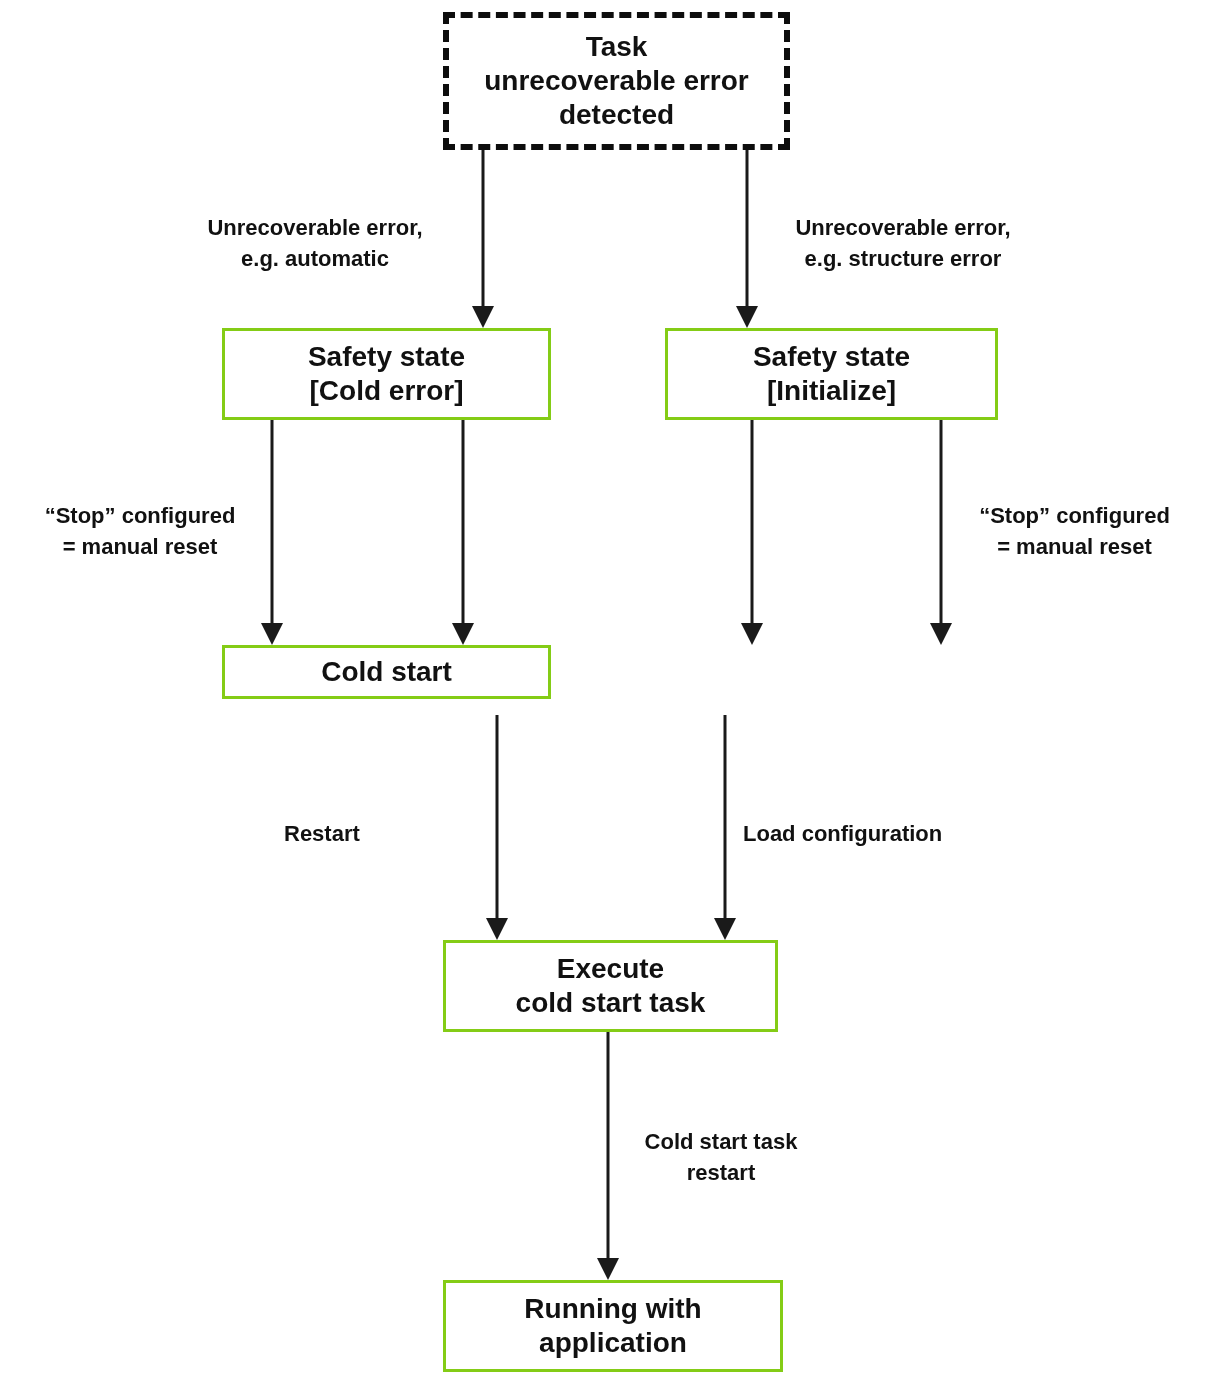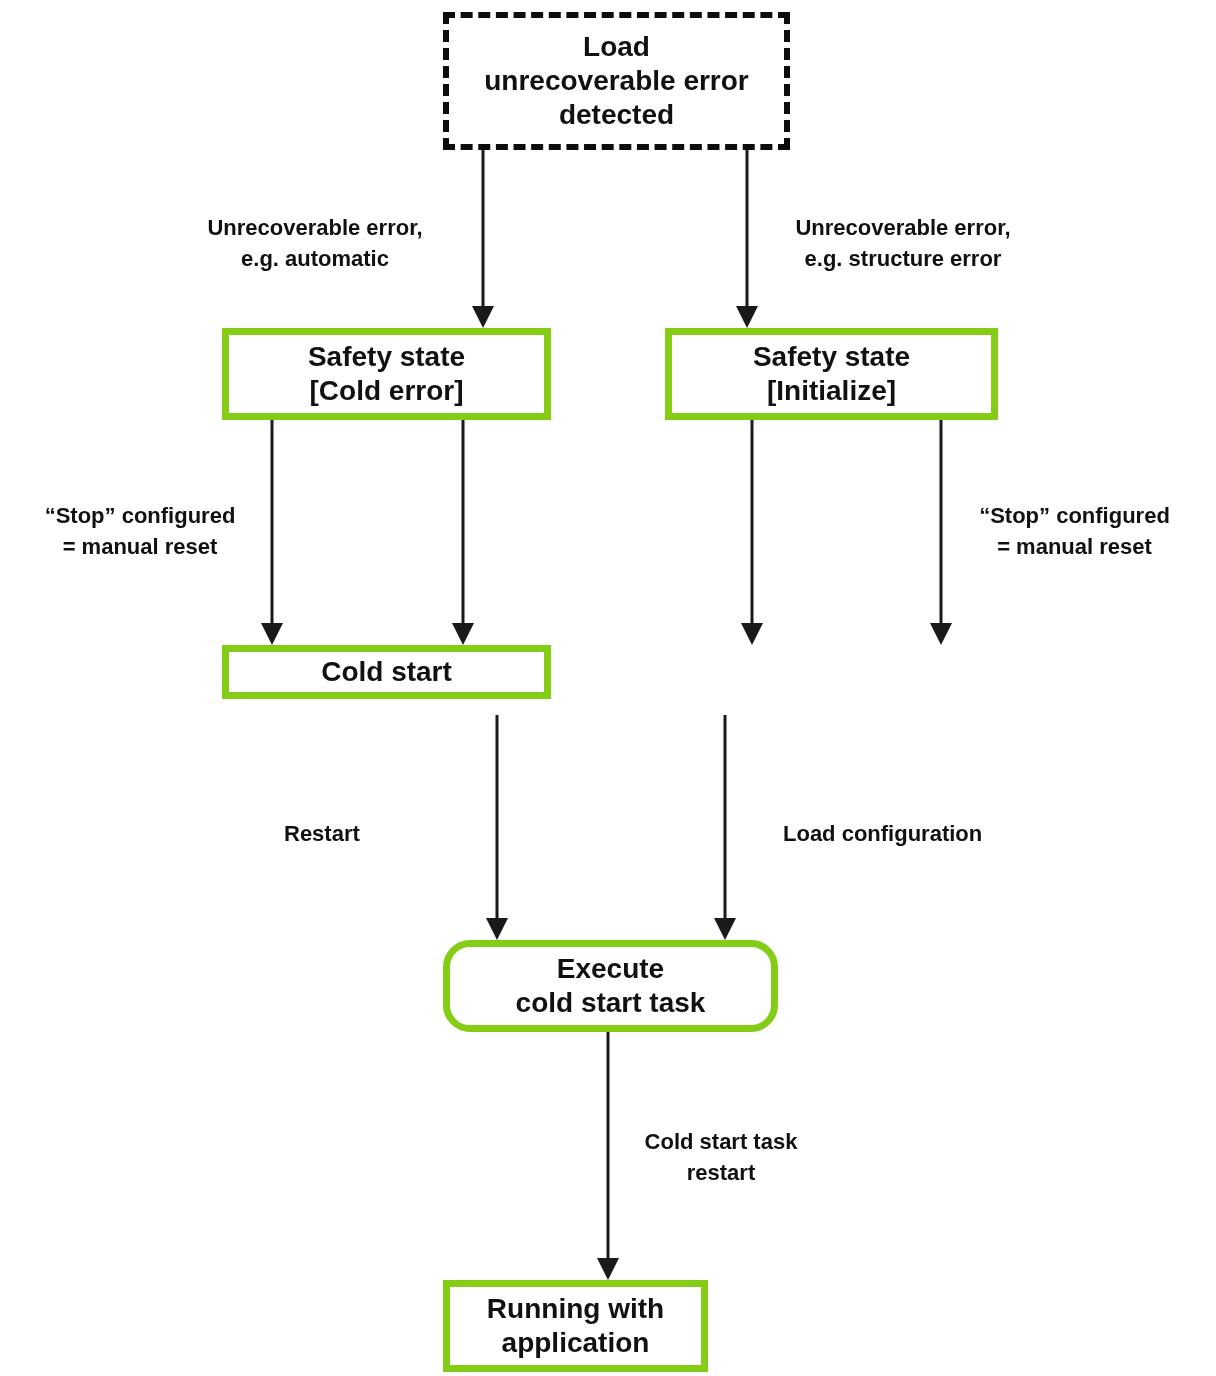"Load" span { text: Load -> Task }
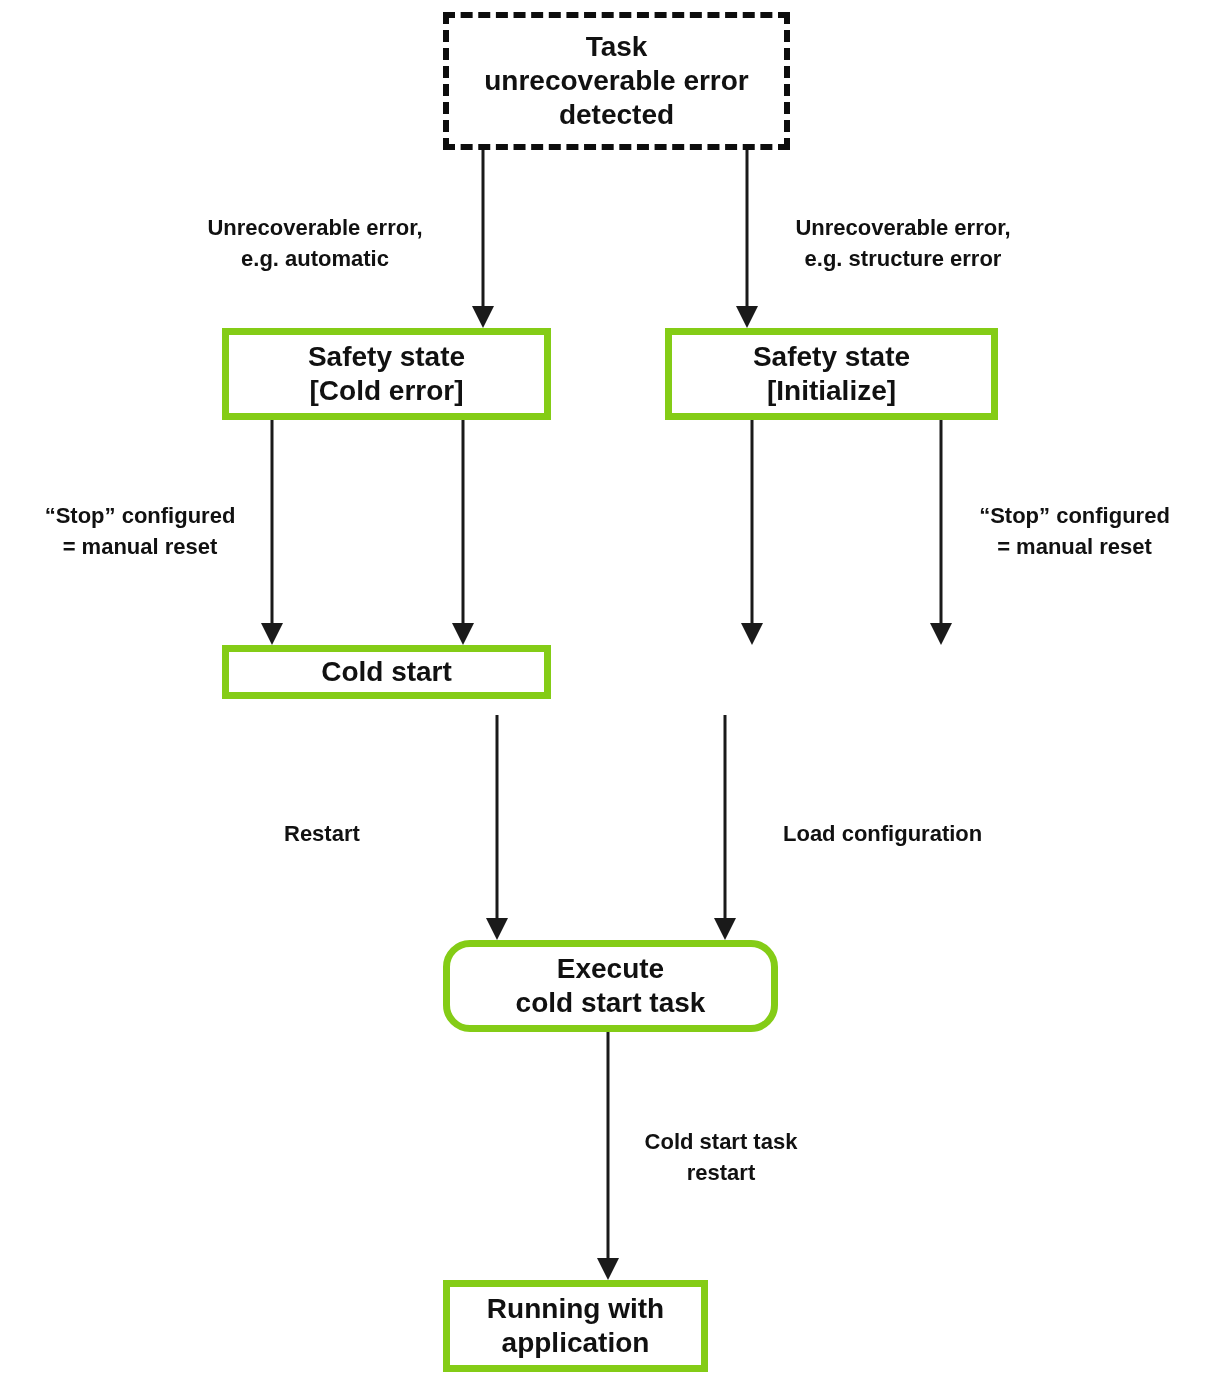"Safety state" .box { border: 7px solid #84cc16 -> 3px solid #84cc16 }
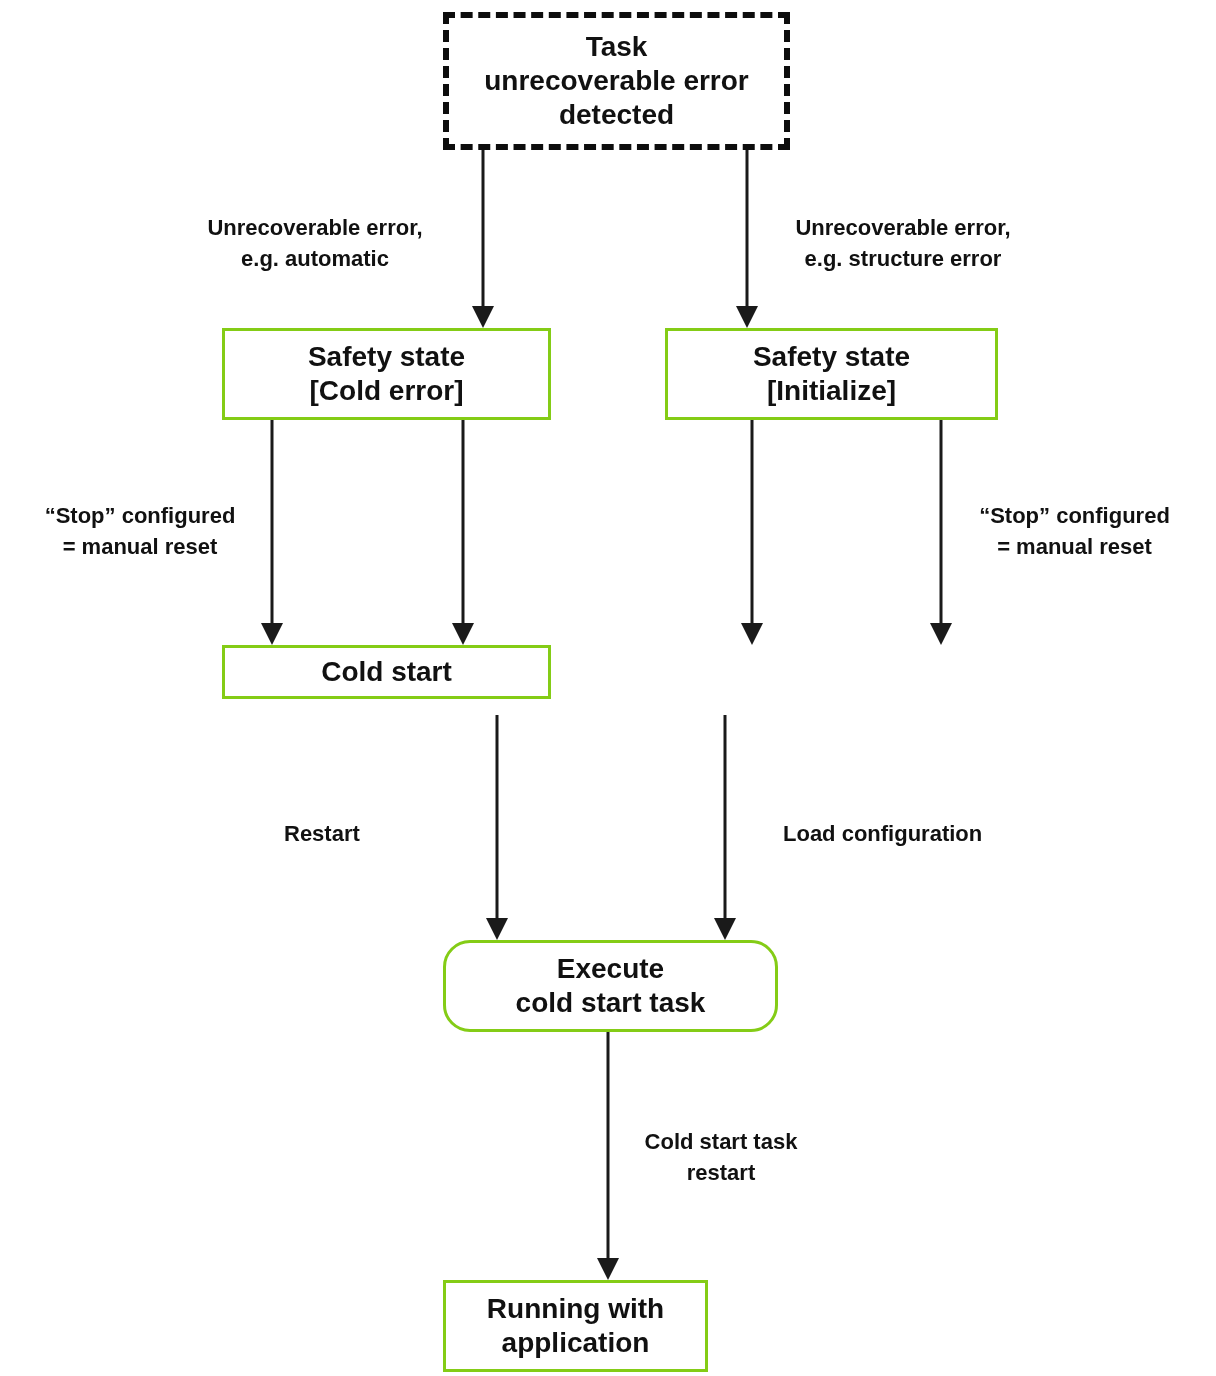"Load configuration" .elabel.left-align { margin-left: 40px -> none }
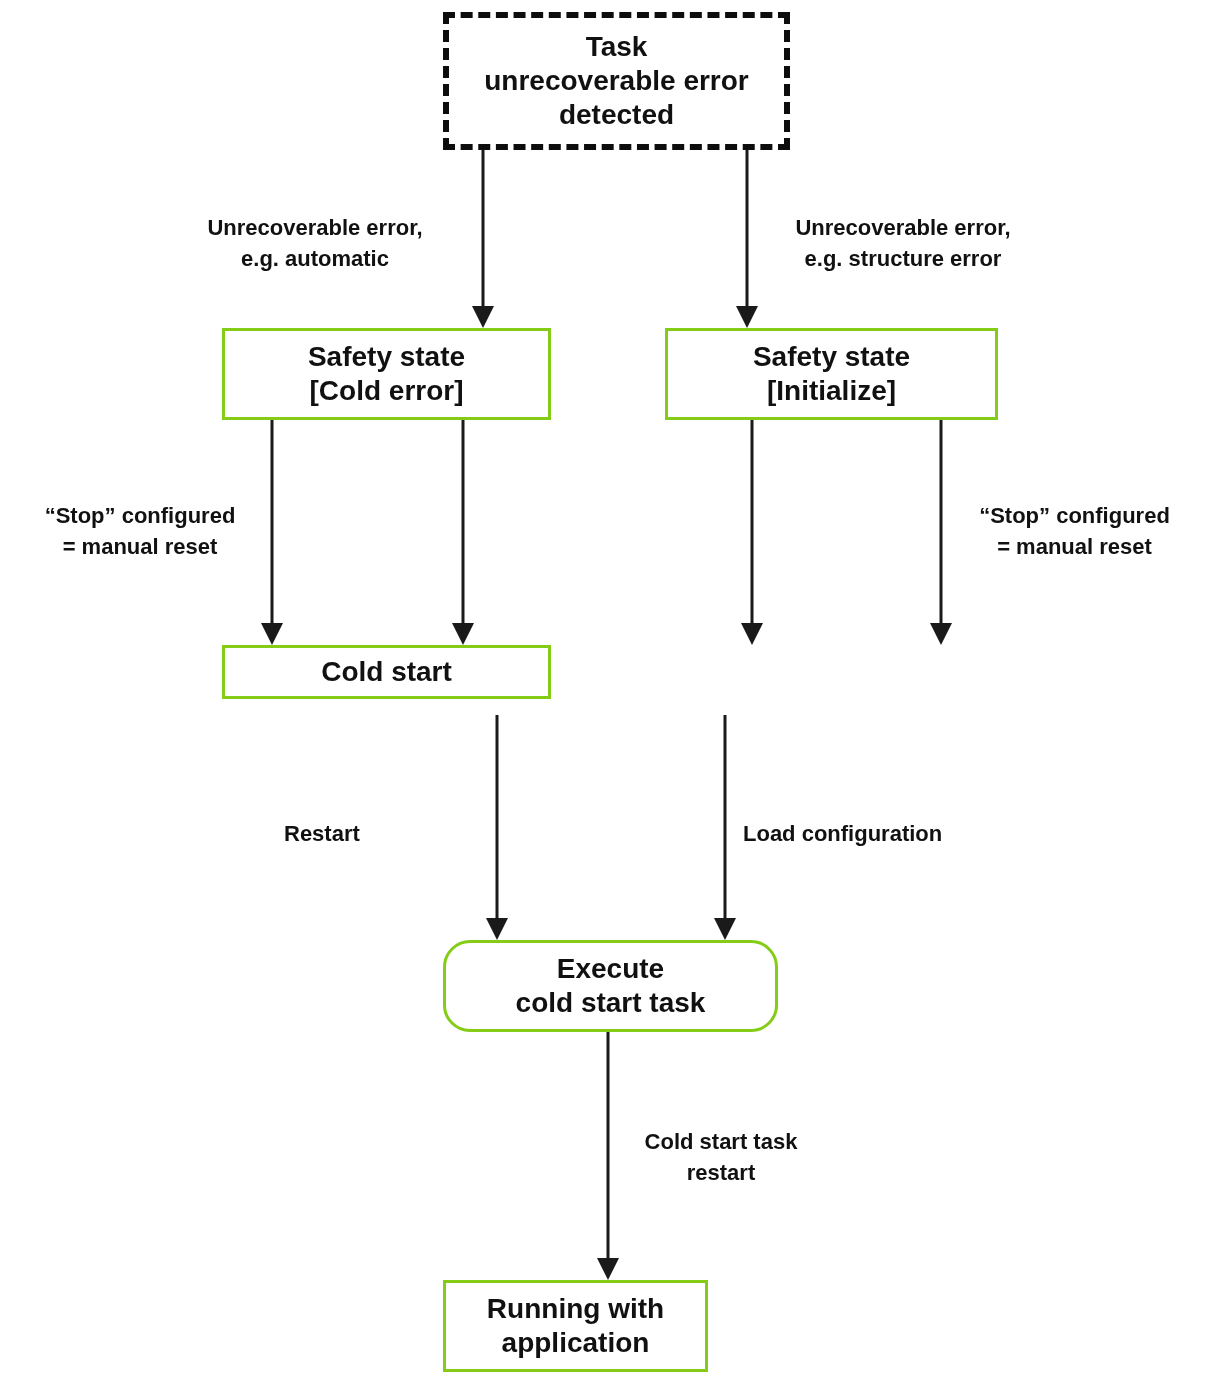"Execute" div.box { border-radius: 27px -> none }
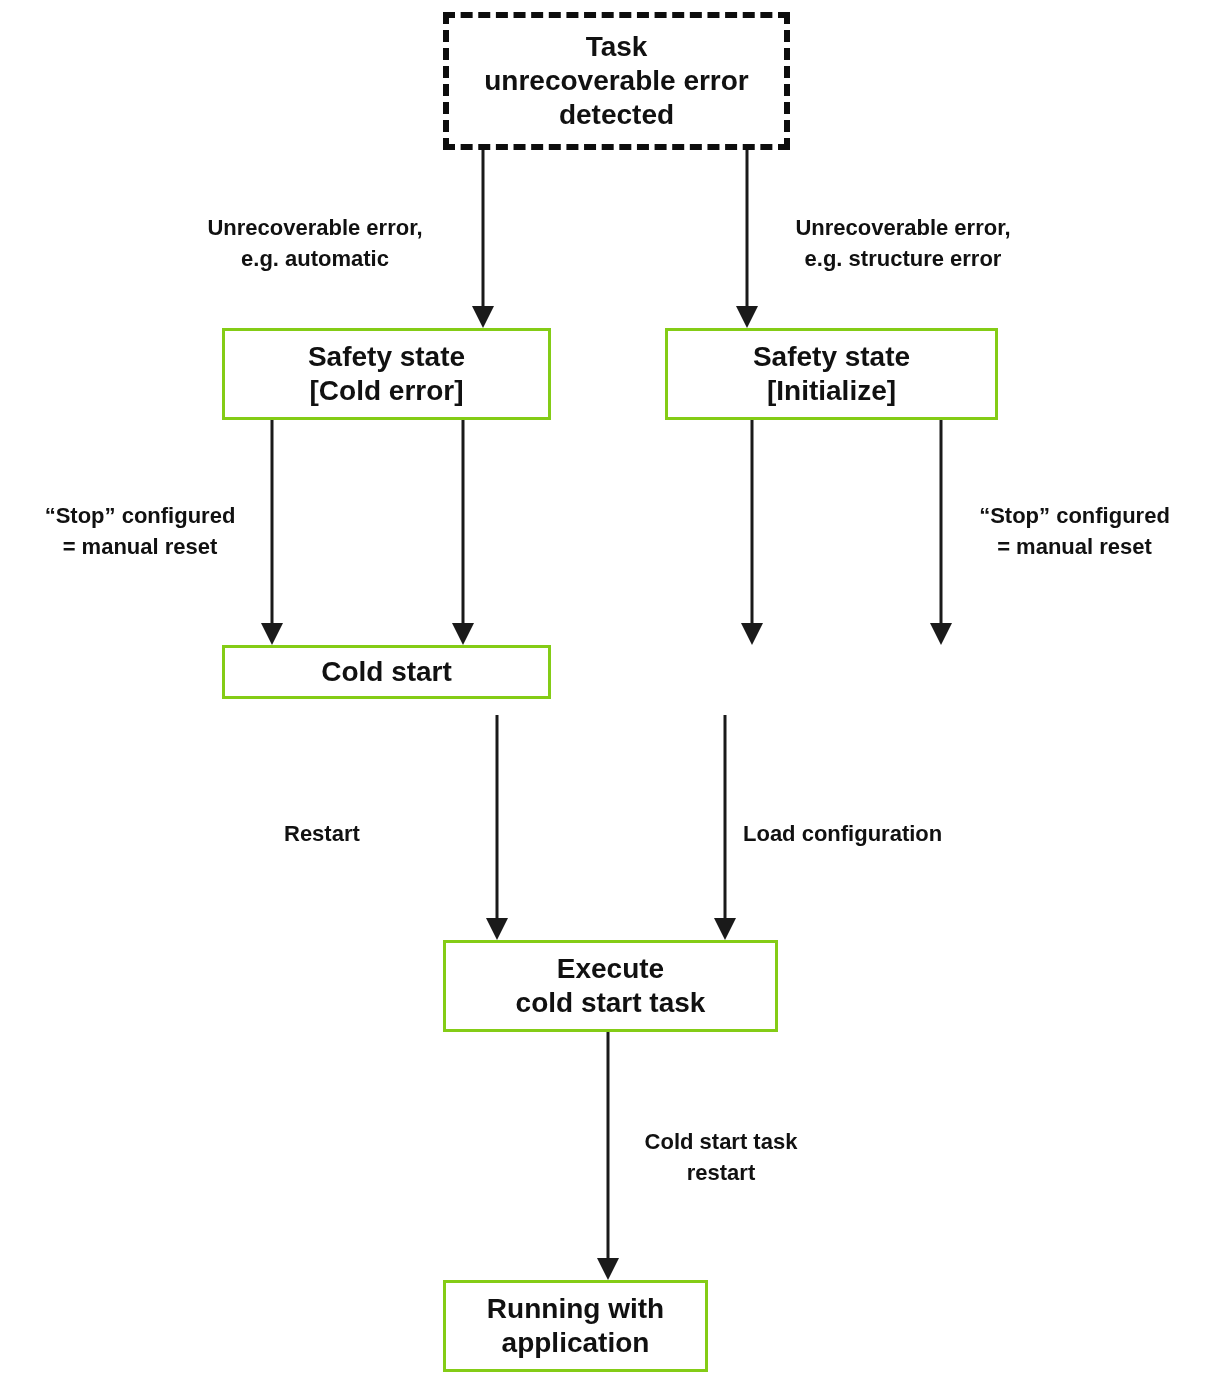"Running with" div.box { width: 265px -> 340px }
